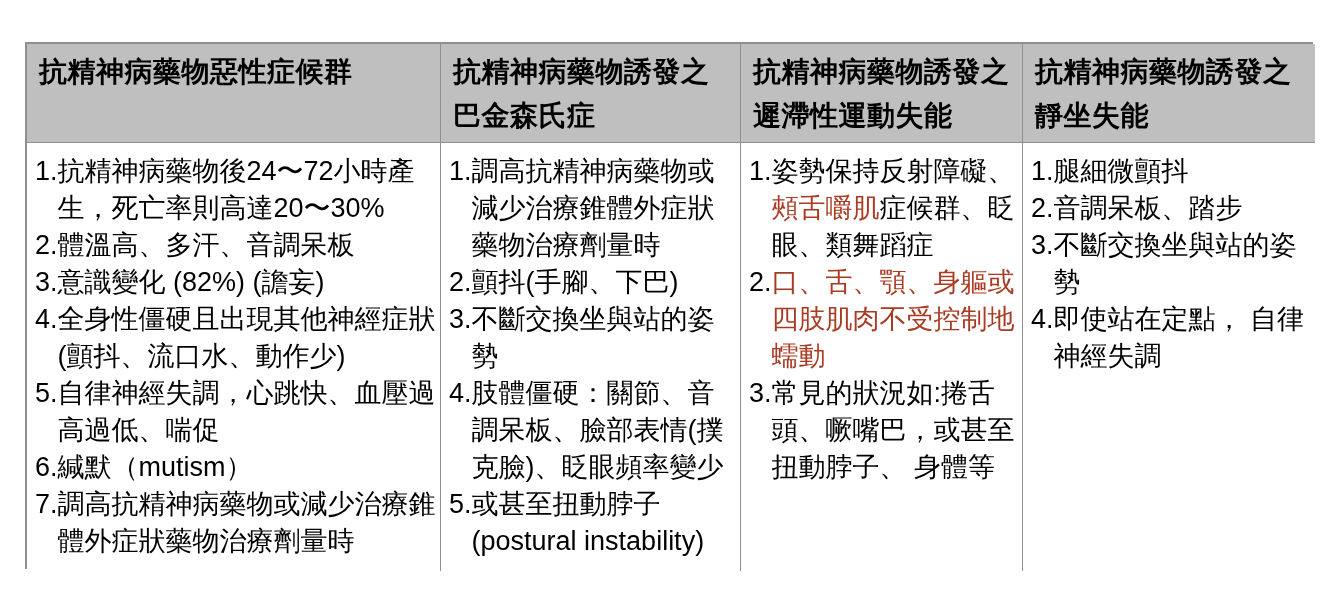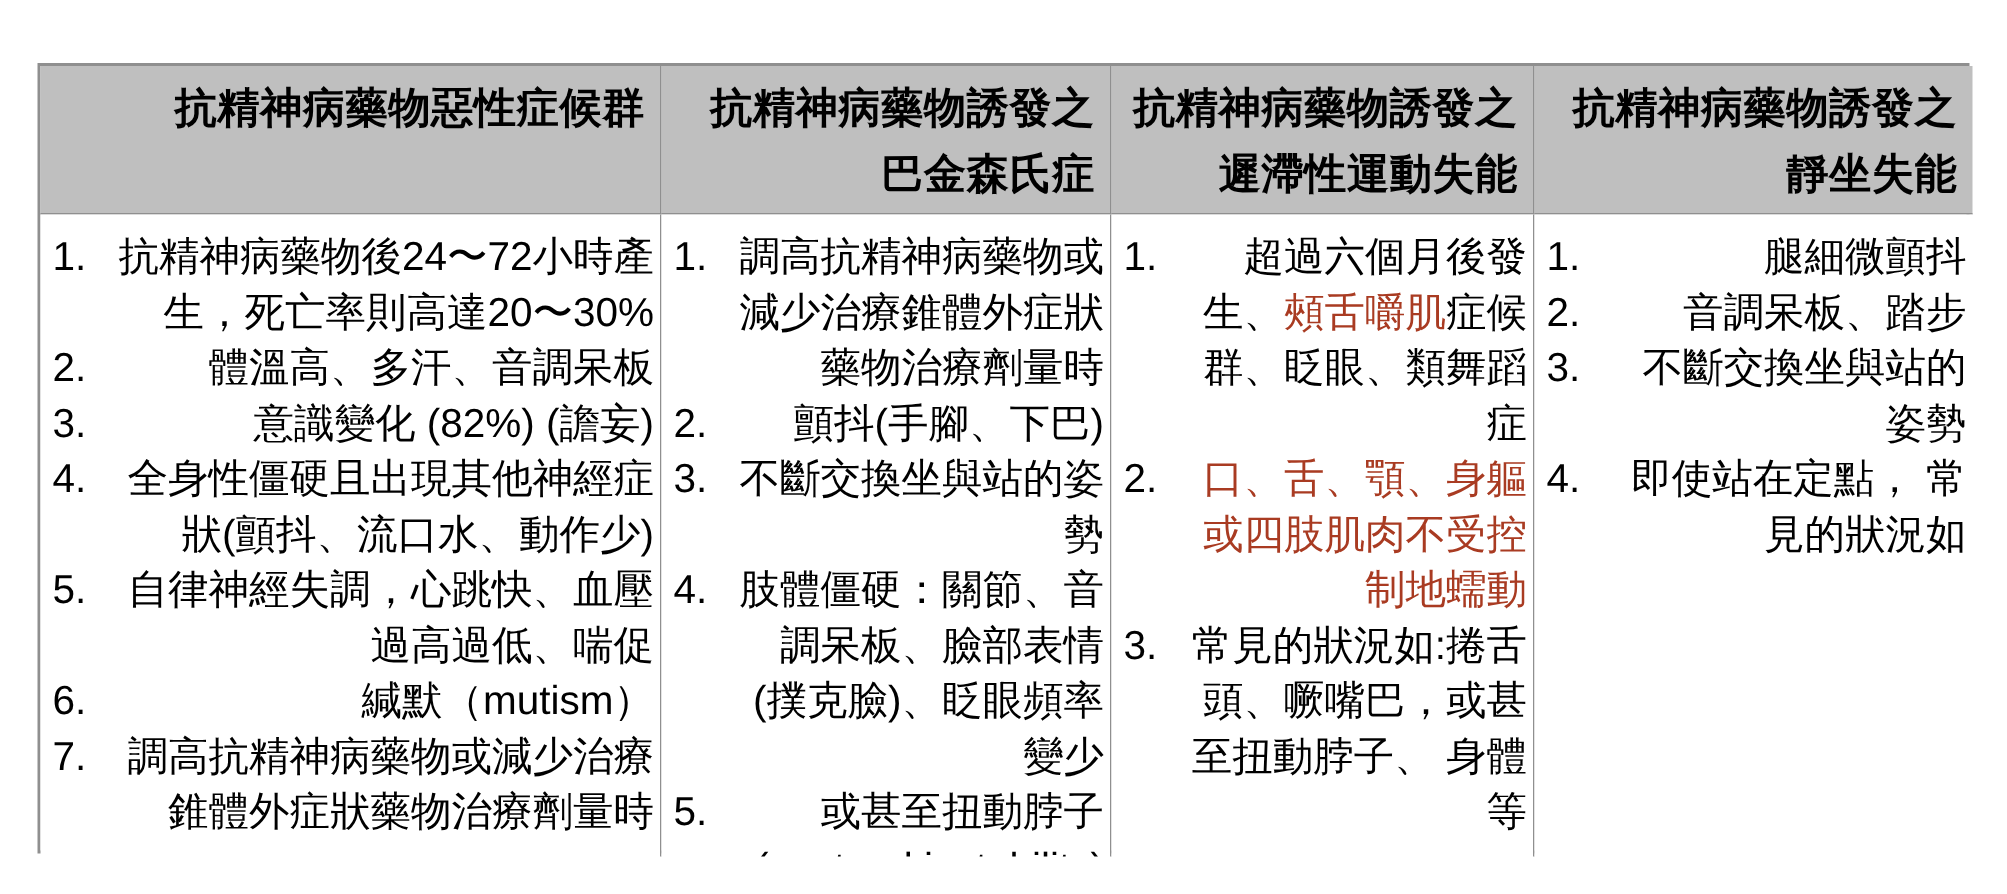"抗精神病藥物惡性症候群" .page { text-align: right -> none }
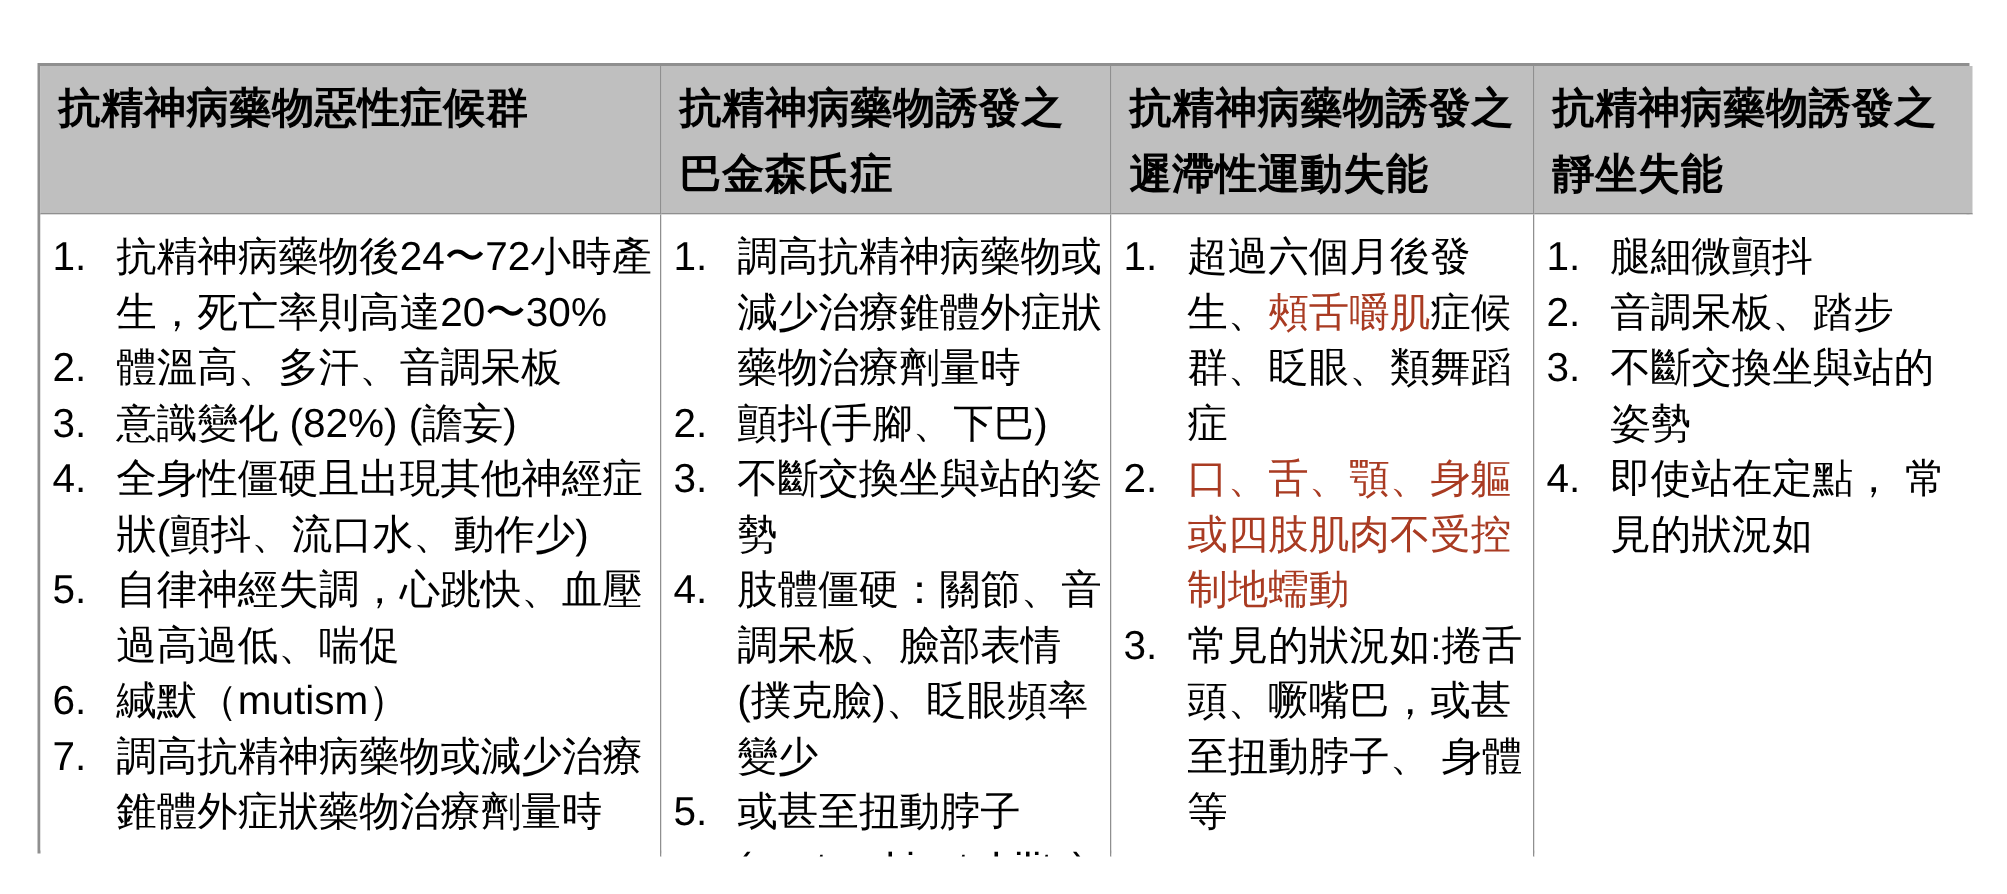"抗精神病藥物後24〜72小時產生，死亡率則高達20〜30%" .item .txt { margin-left: 20px -> none }
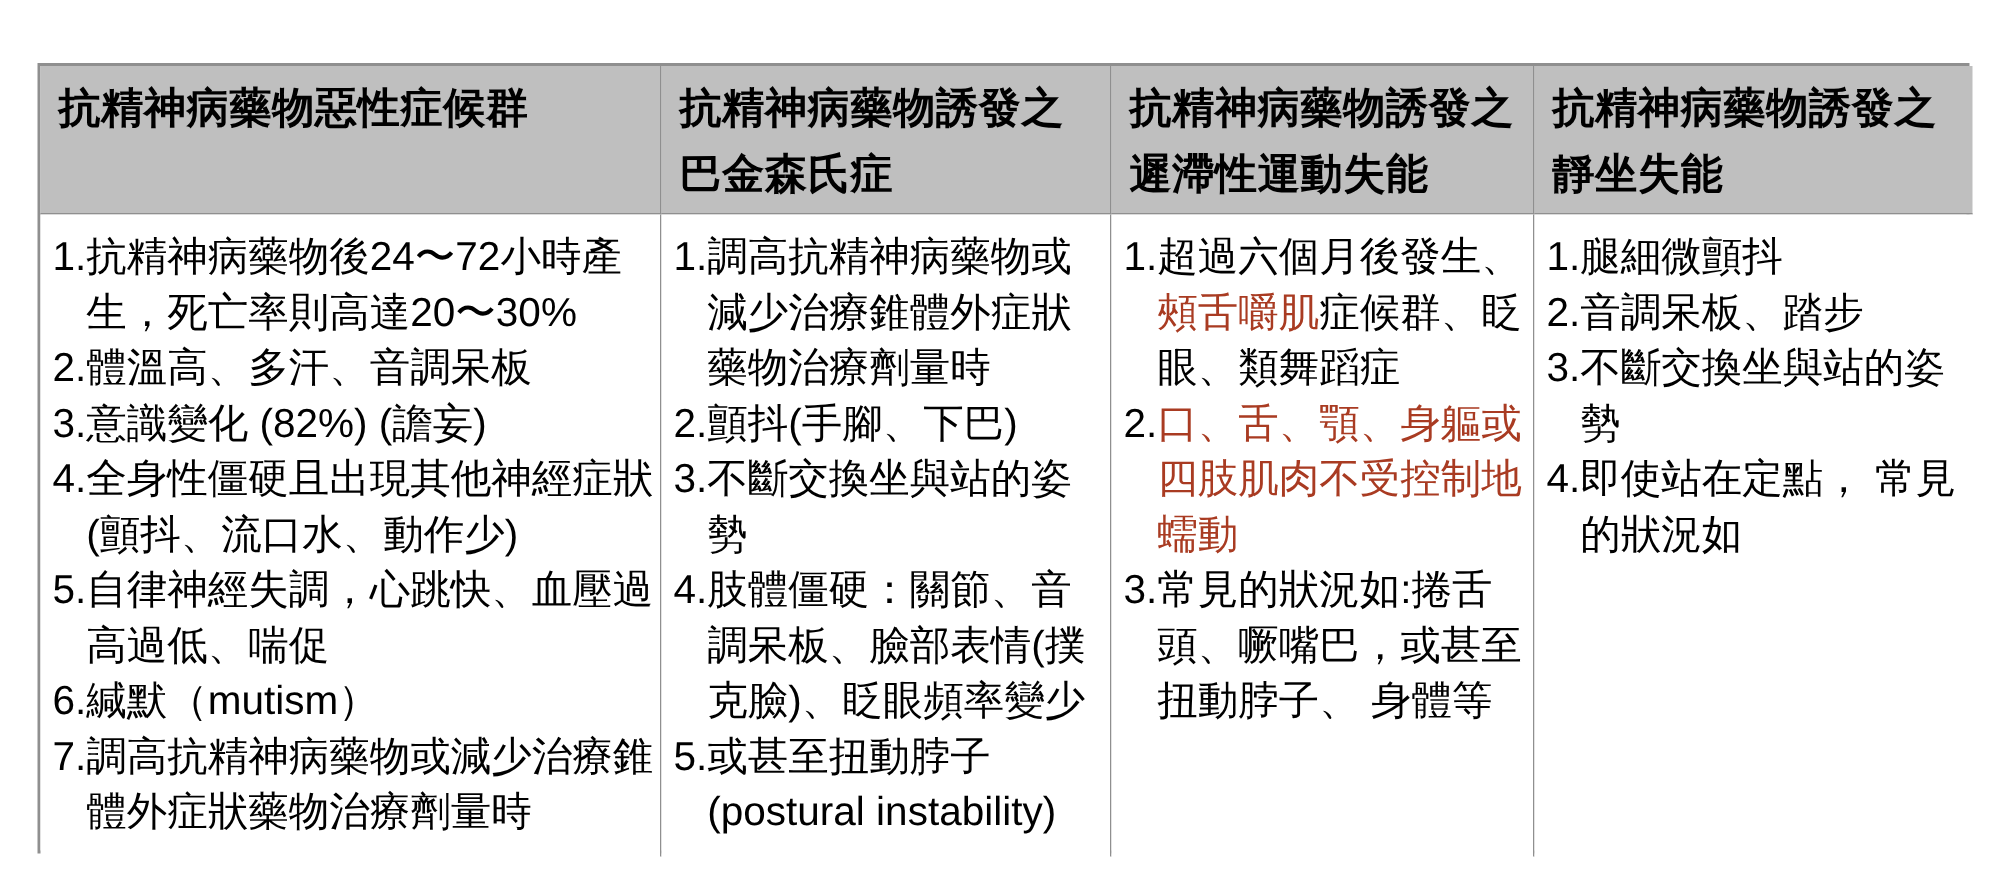"超過六個月後發生、" span { text: 超過六個月後發生 -> 姿勢保持反射障礙 }
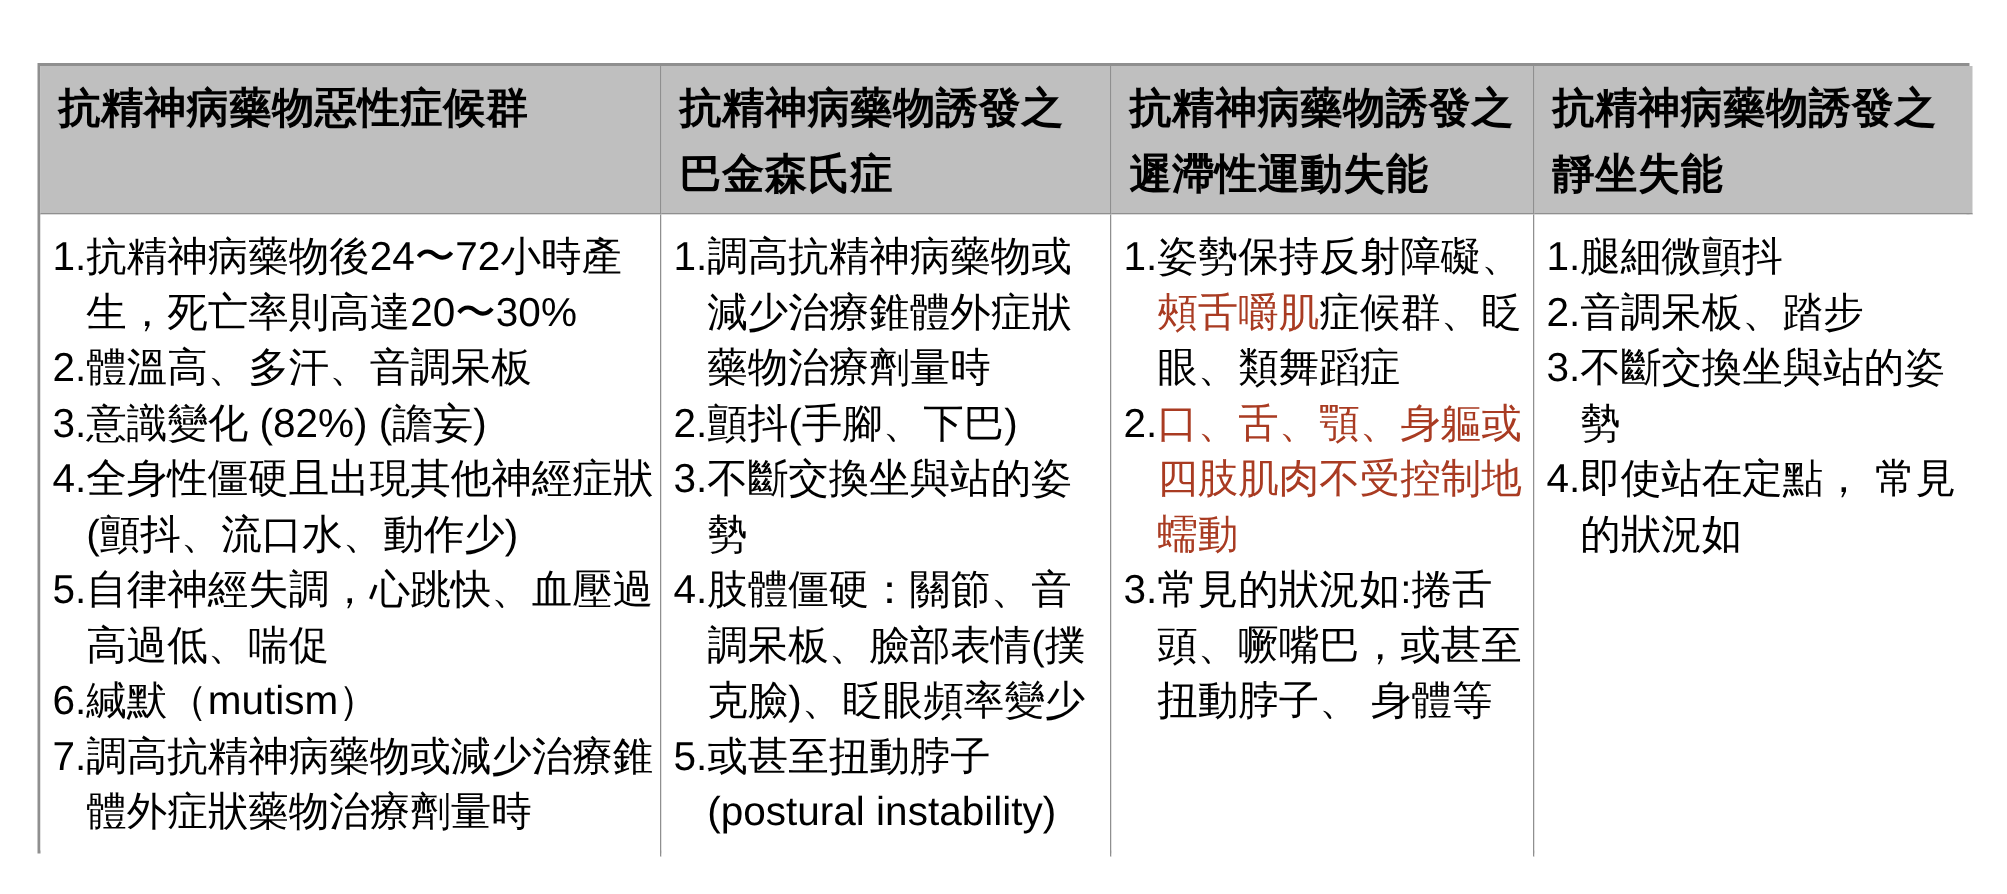"即使站在定點， 常見的狀況如" span { text: 常見的狀況如 -> 自律神經失調 }
